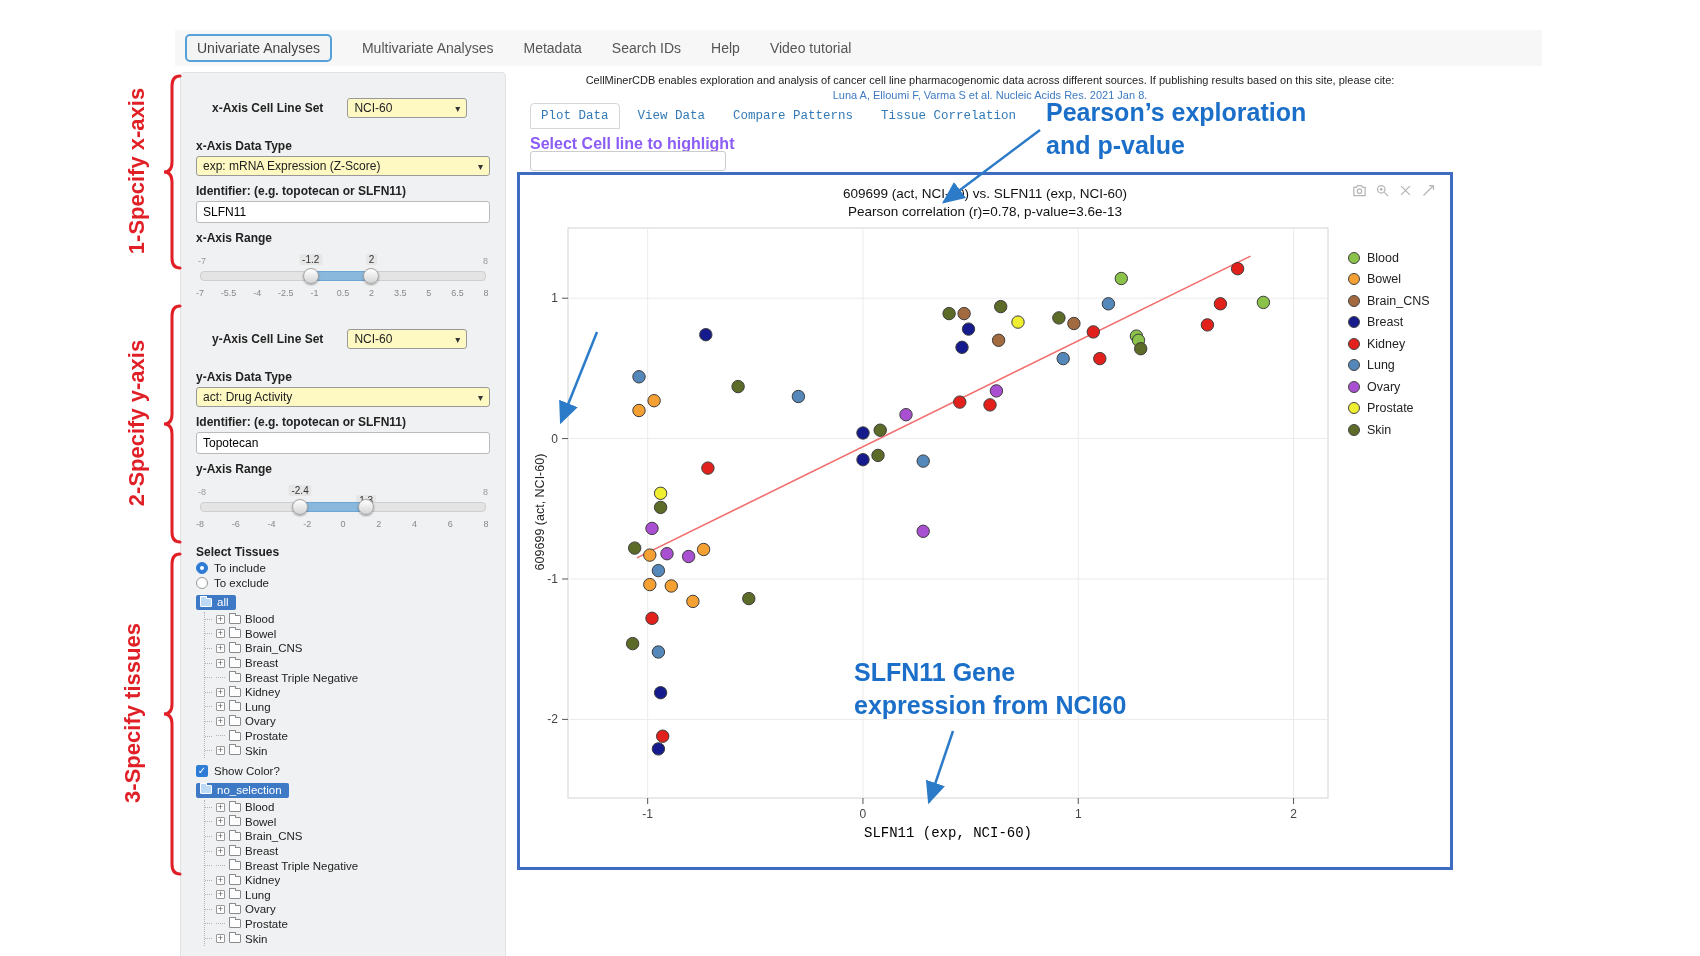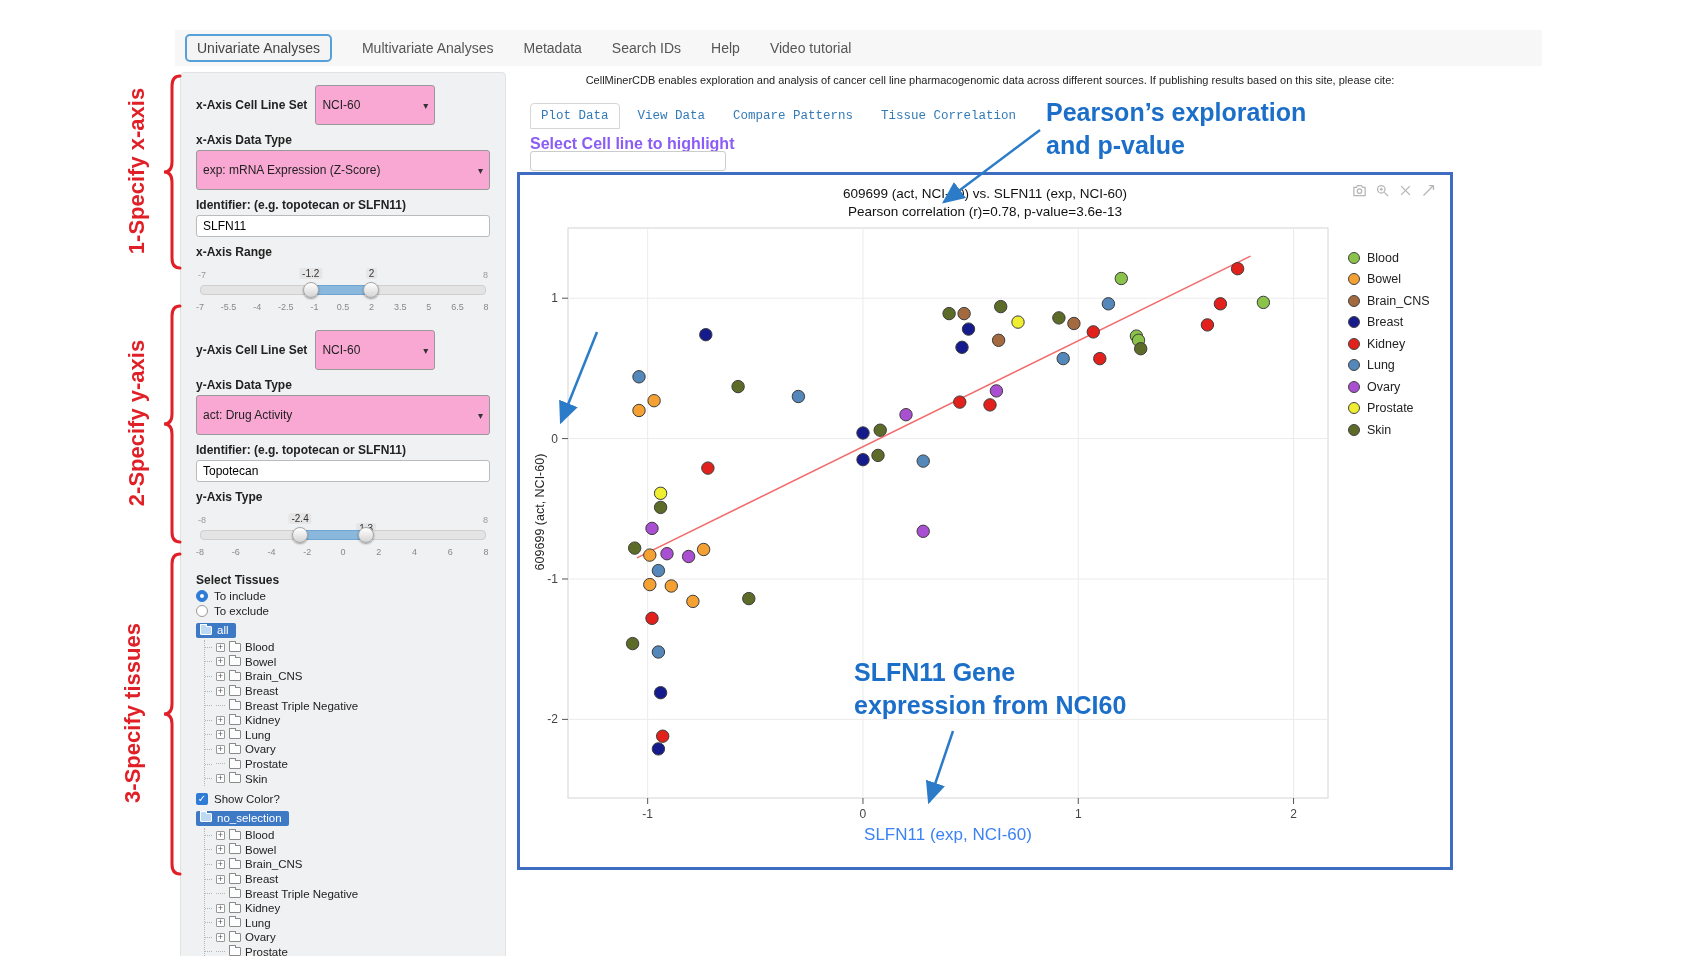"Luna A, Elloumi F, Varma" div.citation-link { html: none -> <div>Luna A, Elloumi F, Varma S et al. Nucleic Acids Res. 2021 Jan 8.</div> }
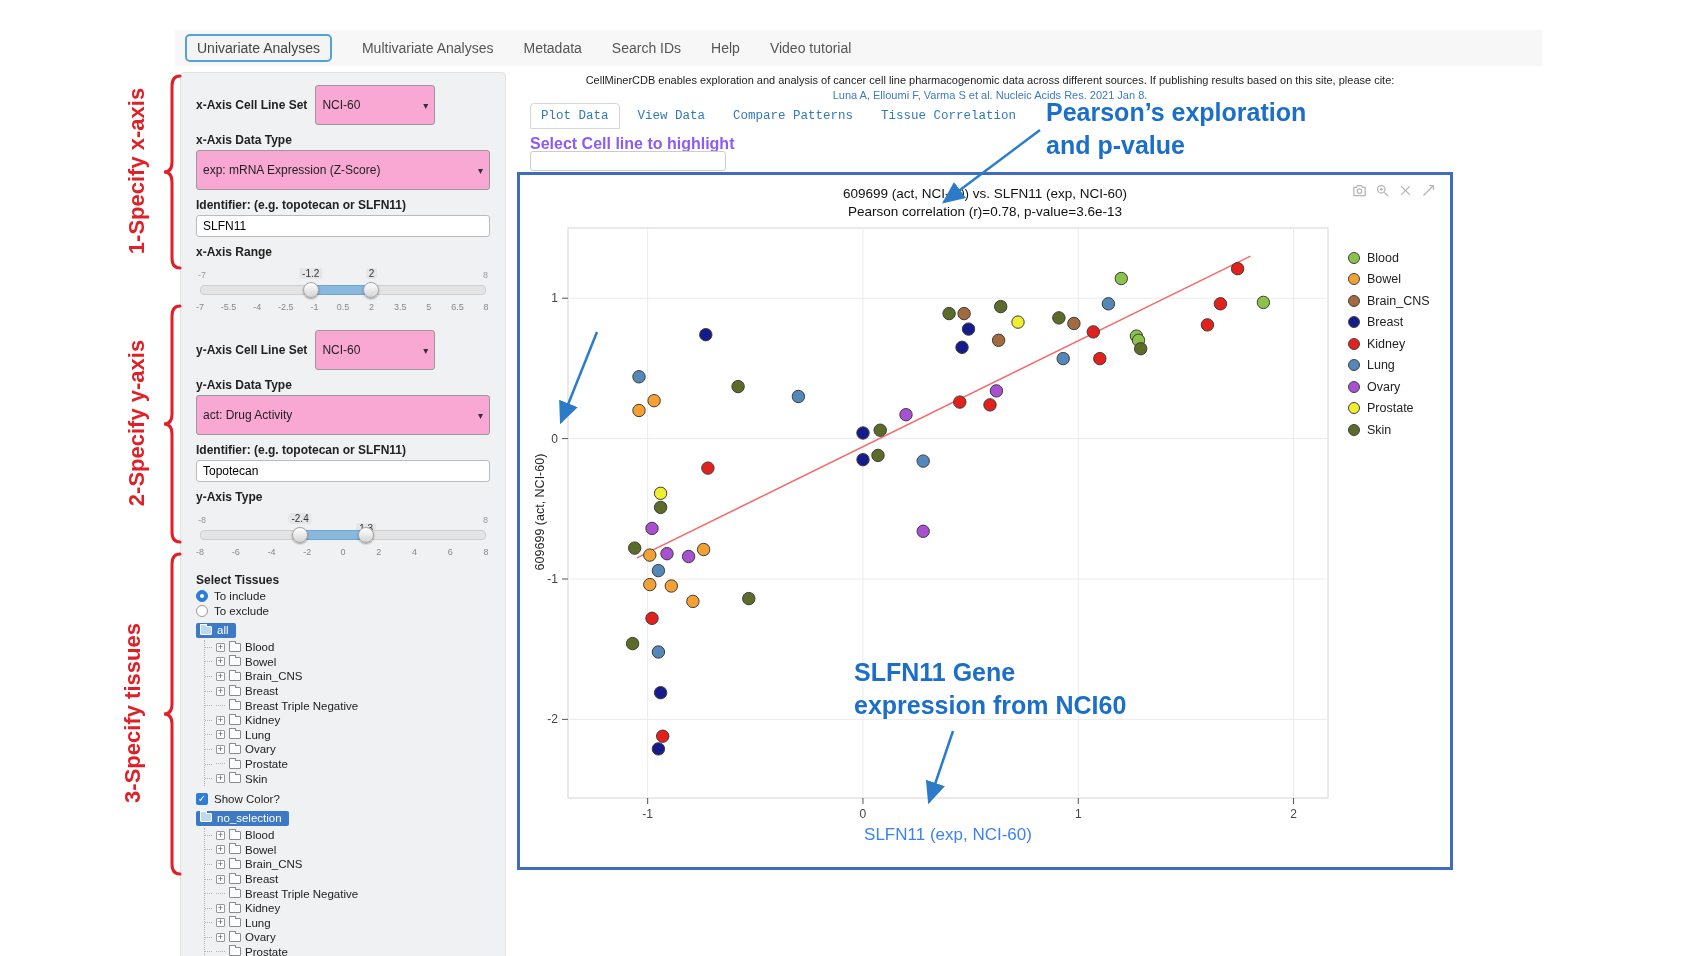"x-Axis Cell Line Set" .inline-row .sb-label { margin: 0 -> 16px }
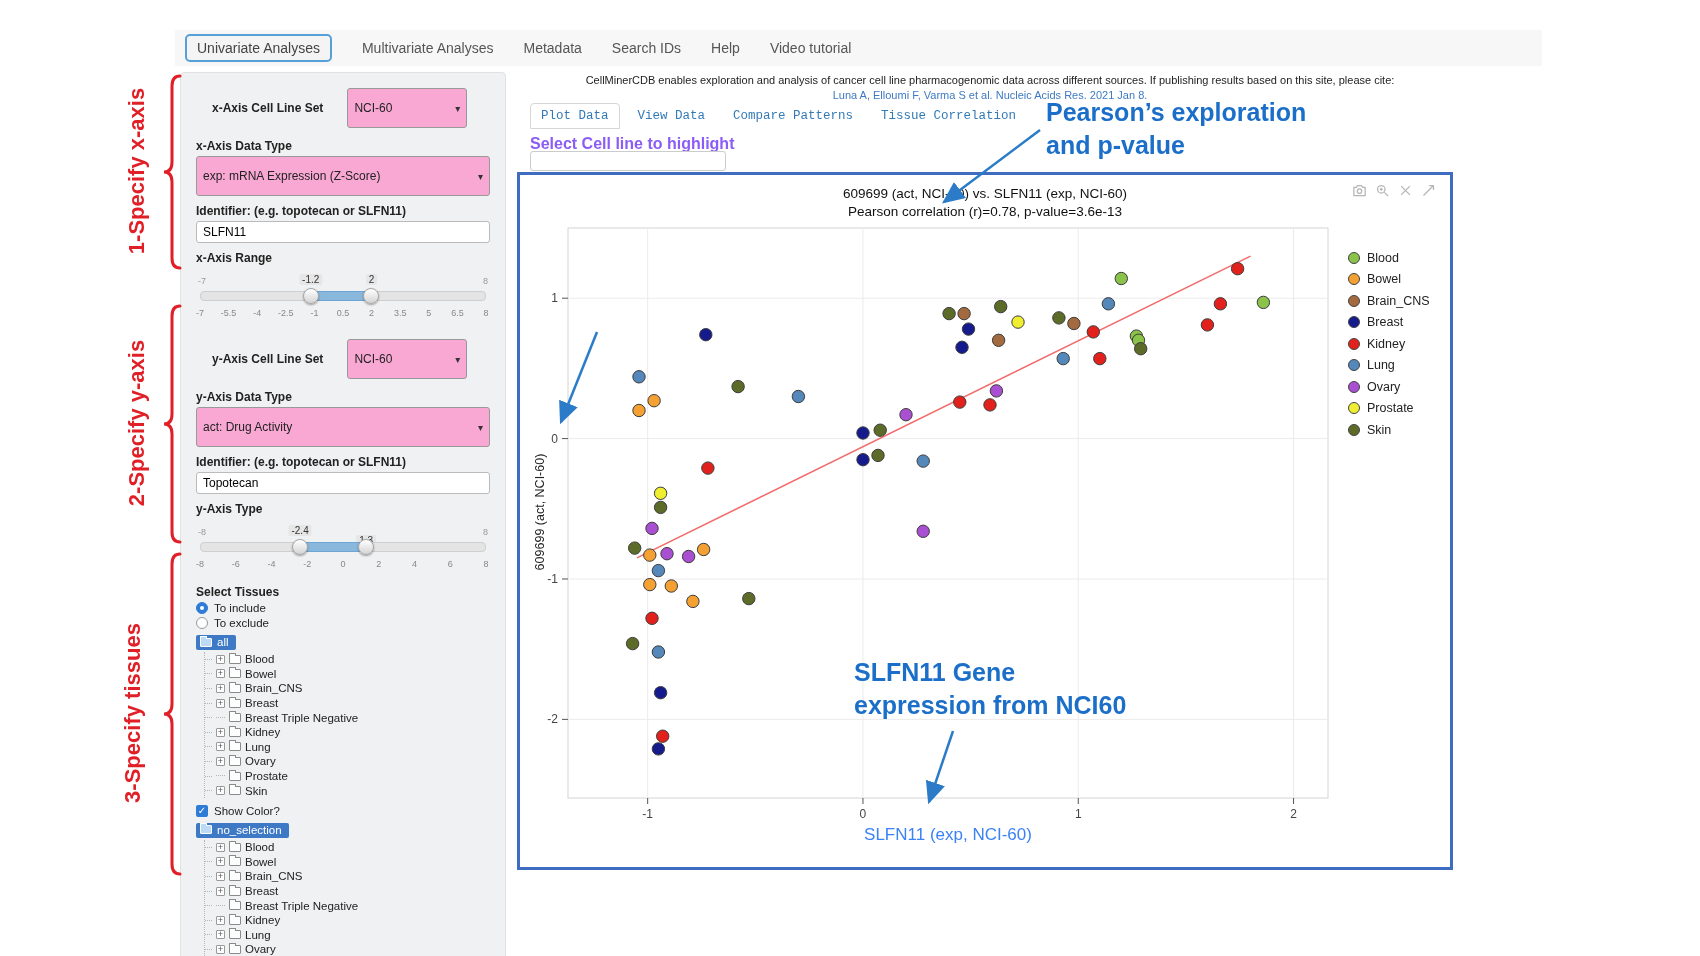"NCI-60" .select { background: #f9a8d4 -> #fef9c3; height: 40px -> 20px }
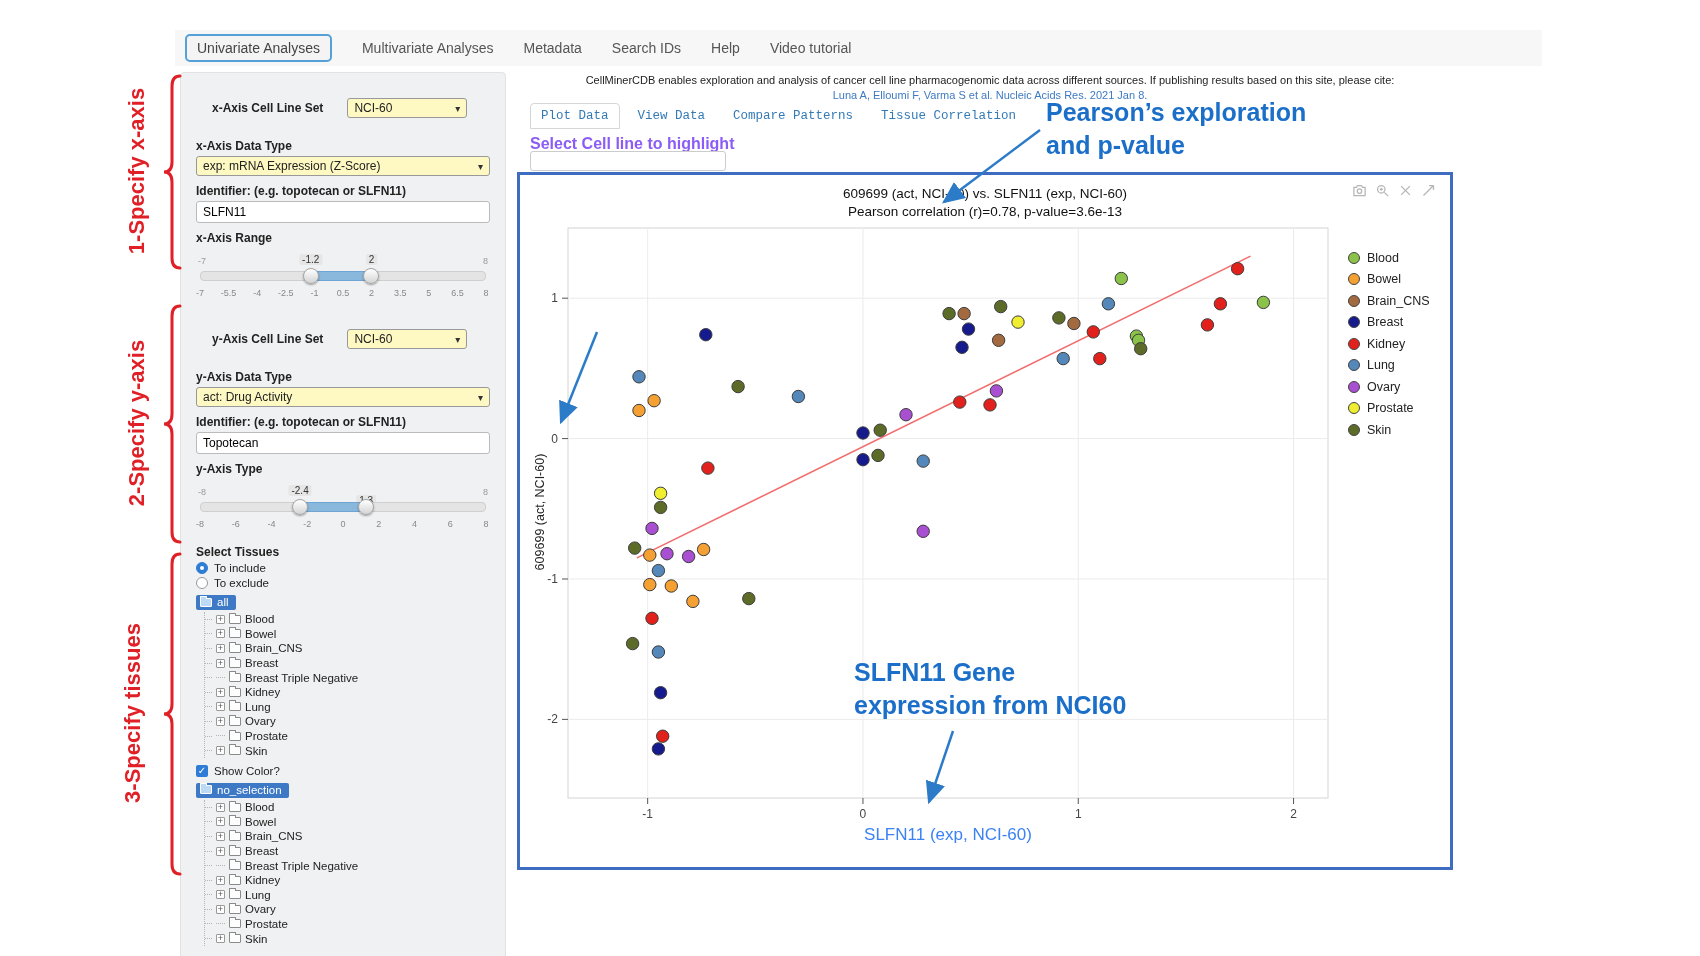"y-Axis Type" div.sb-label { text: Type -> Range }
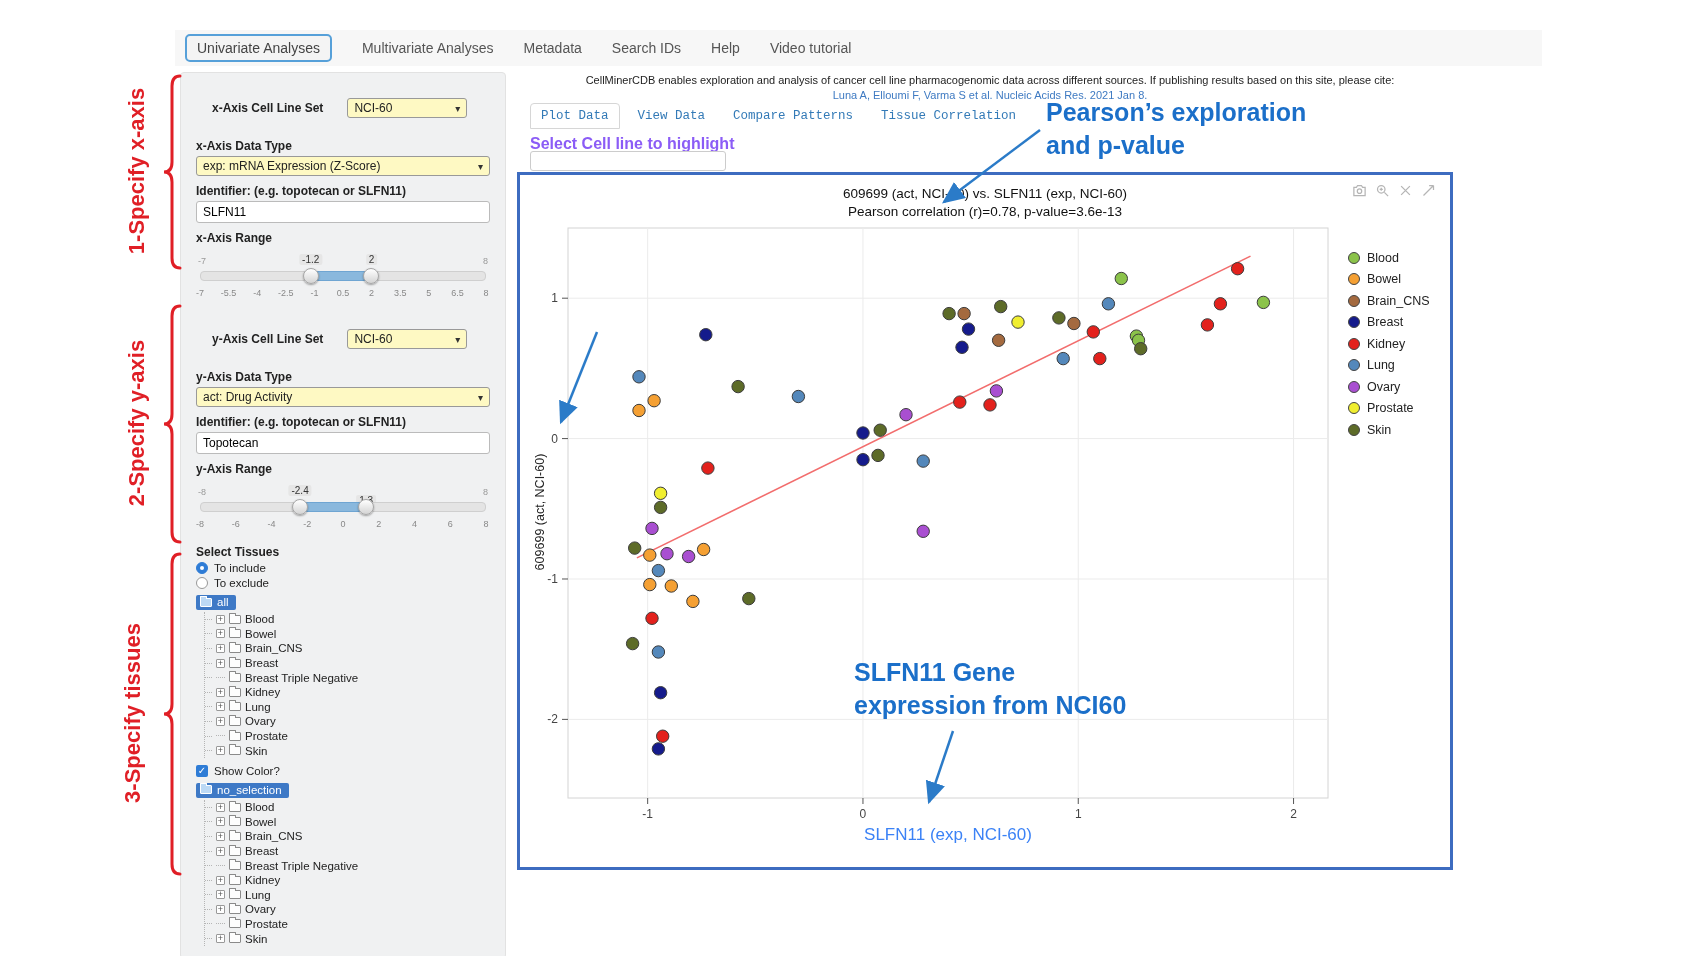"SLFN11 (exp, NCI-60)" .xlab { color: #3b82f6 -> #000000; font-family: none -> Liberation Mono, monospace; font-size: 17px -> 14px }
